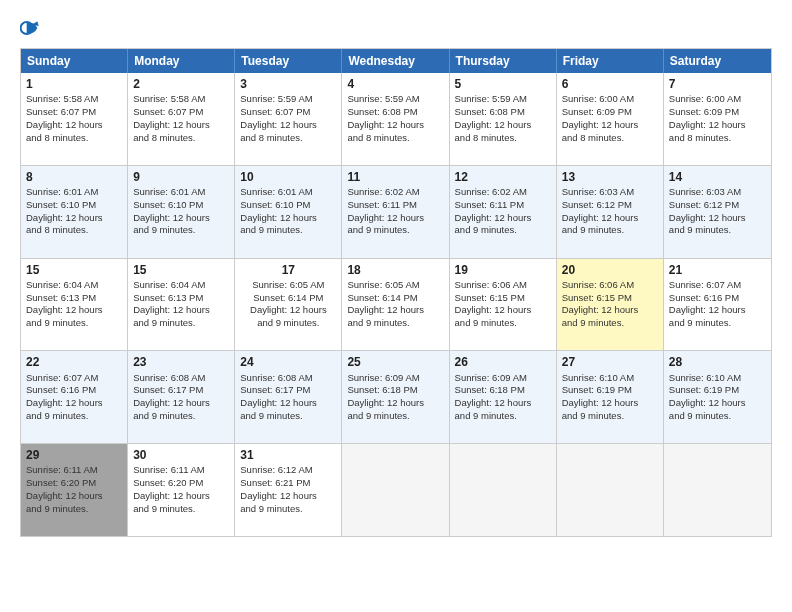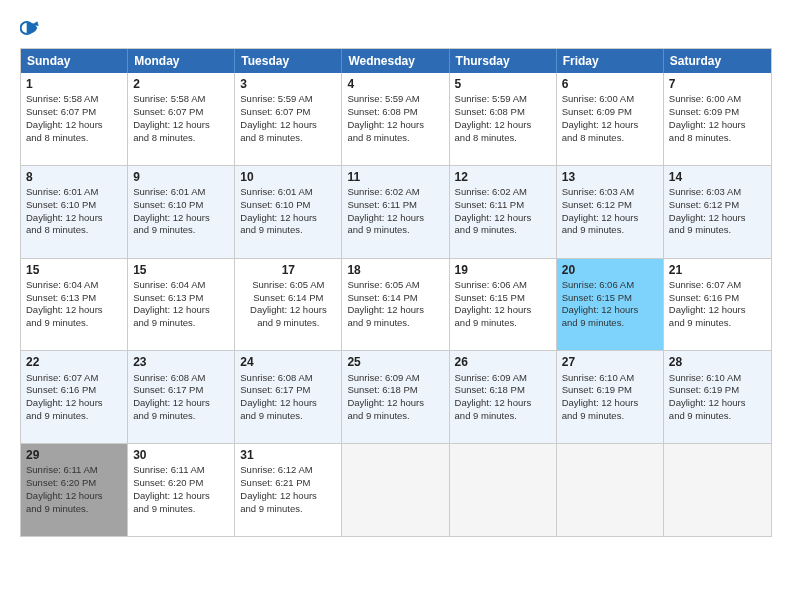"20" div.cal-cell { background: #7dd3fc -> #fef9c3 }
